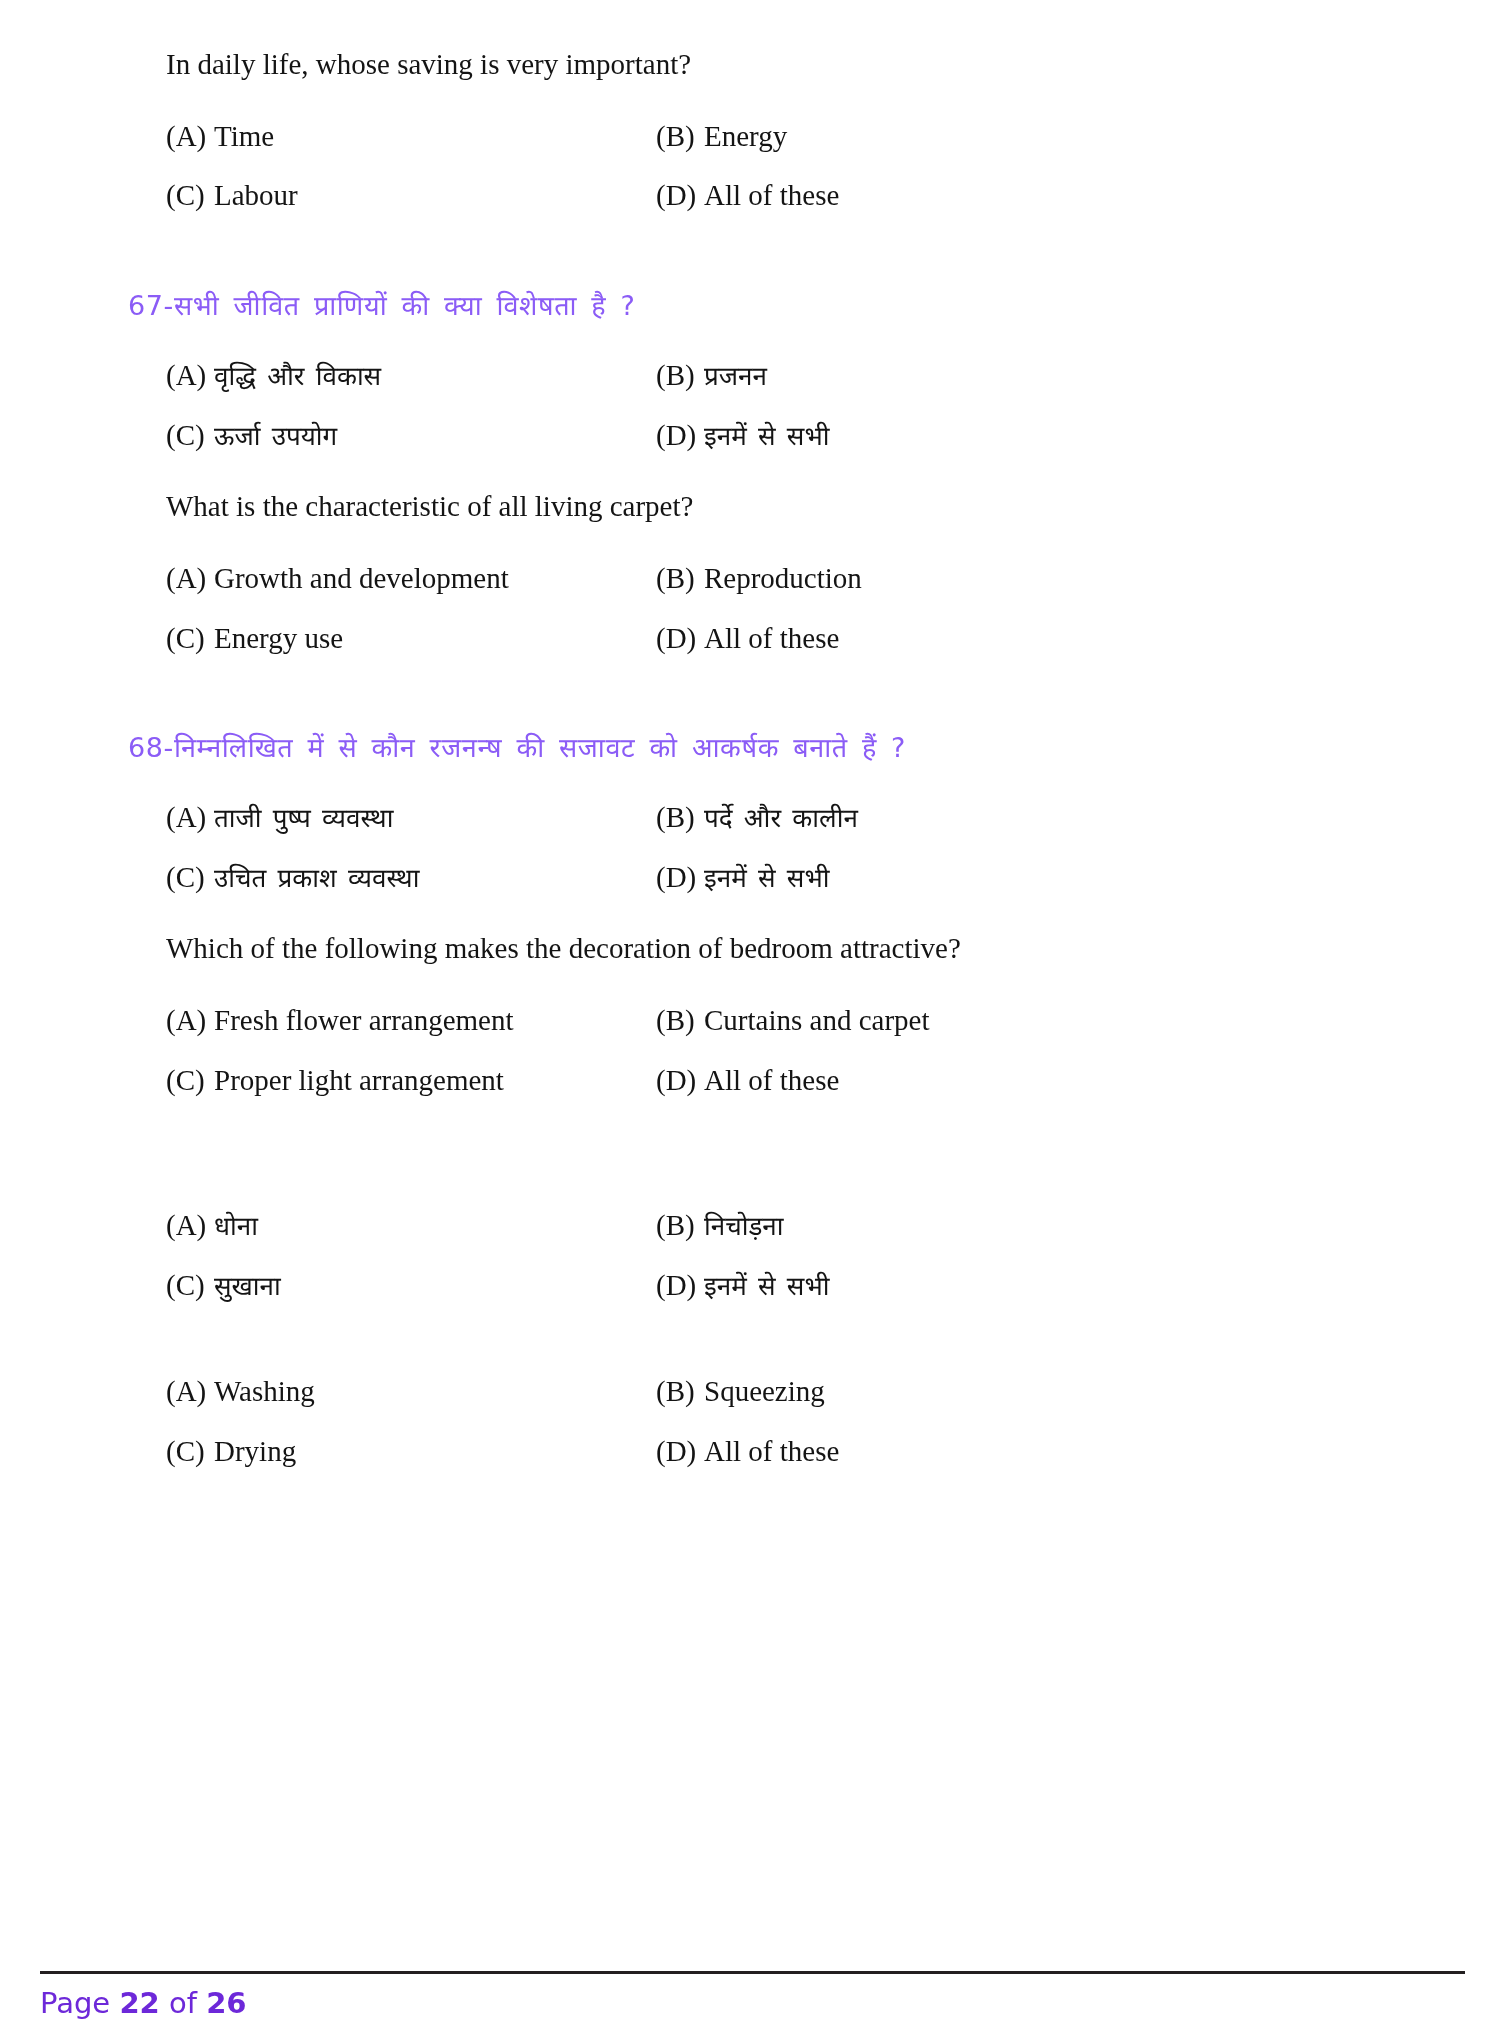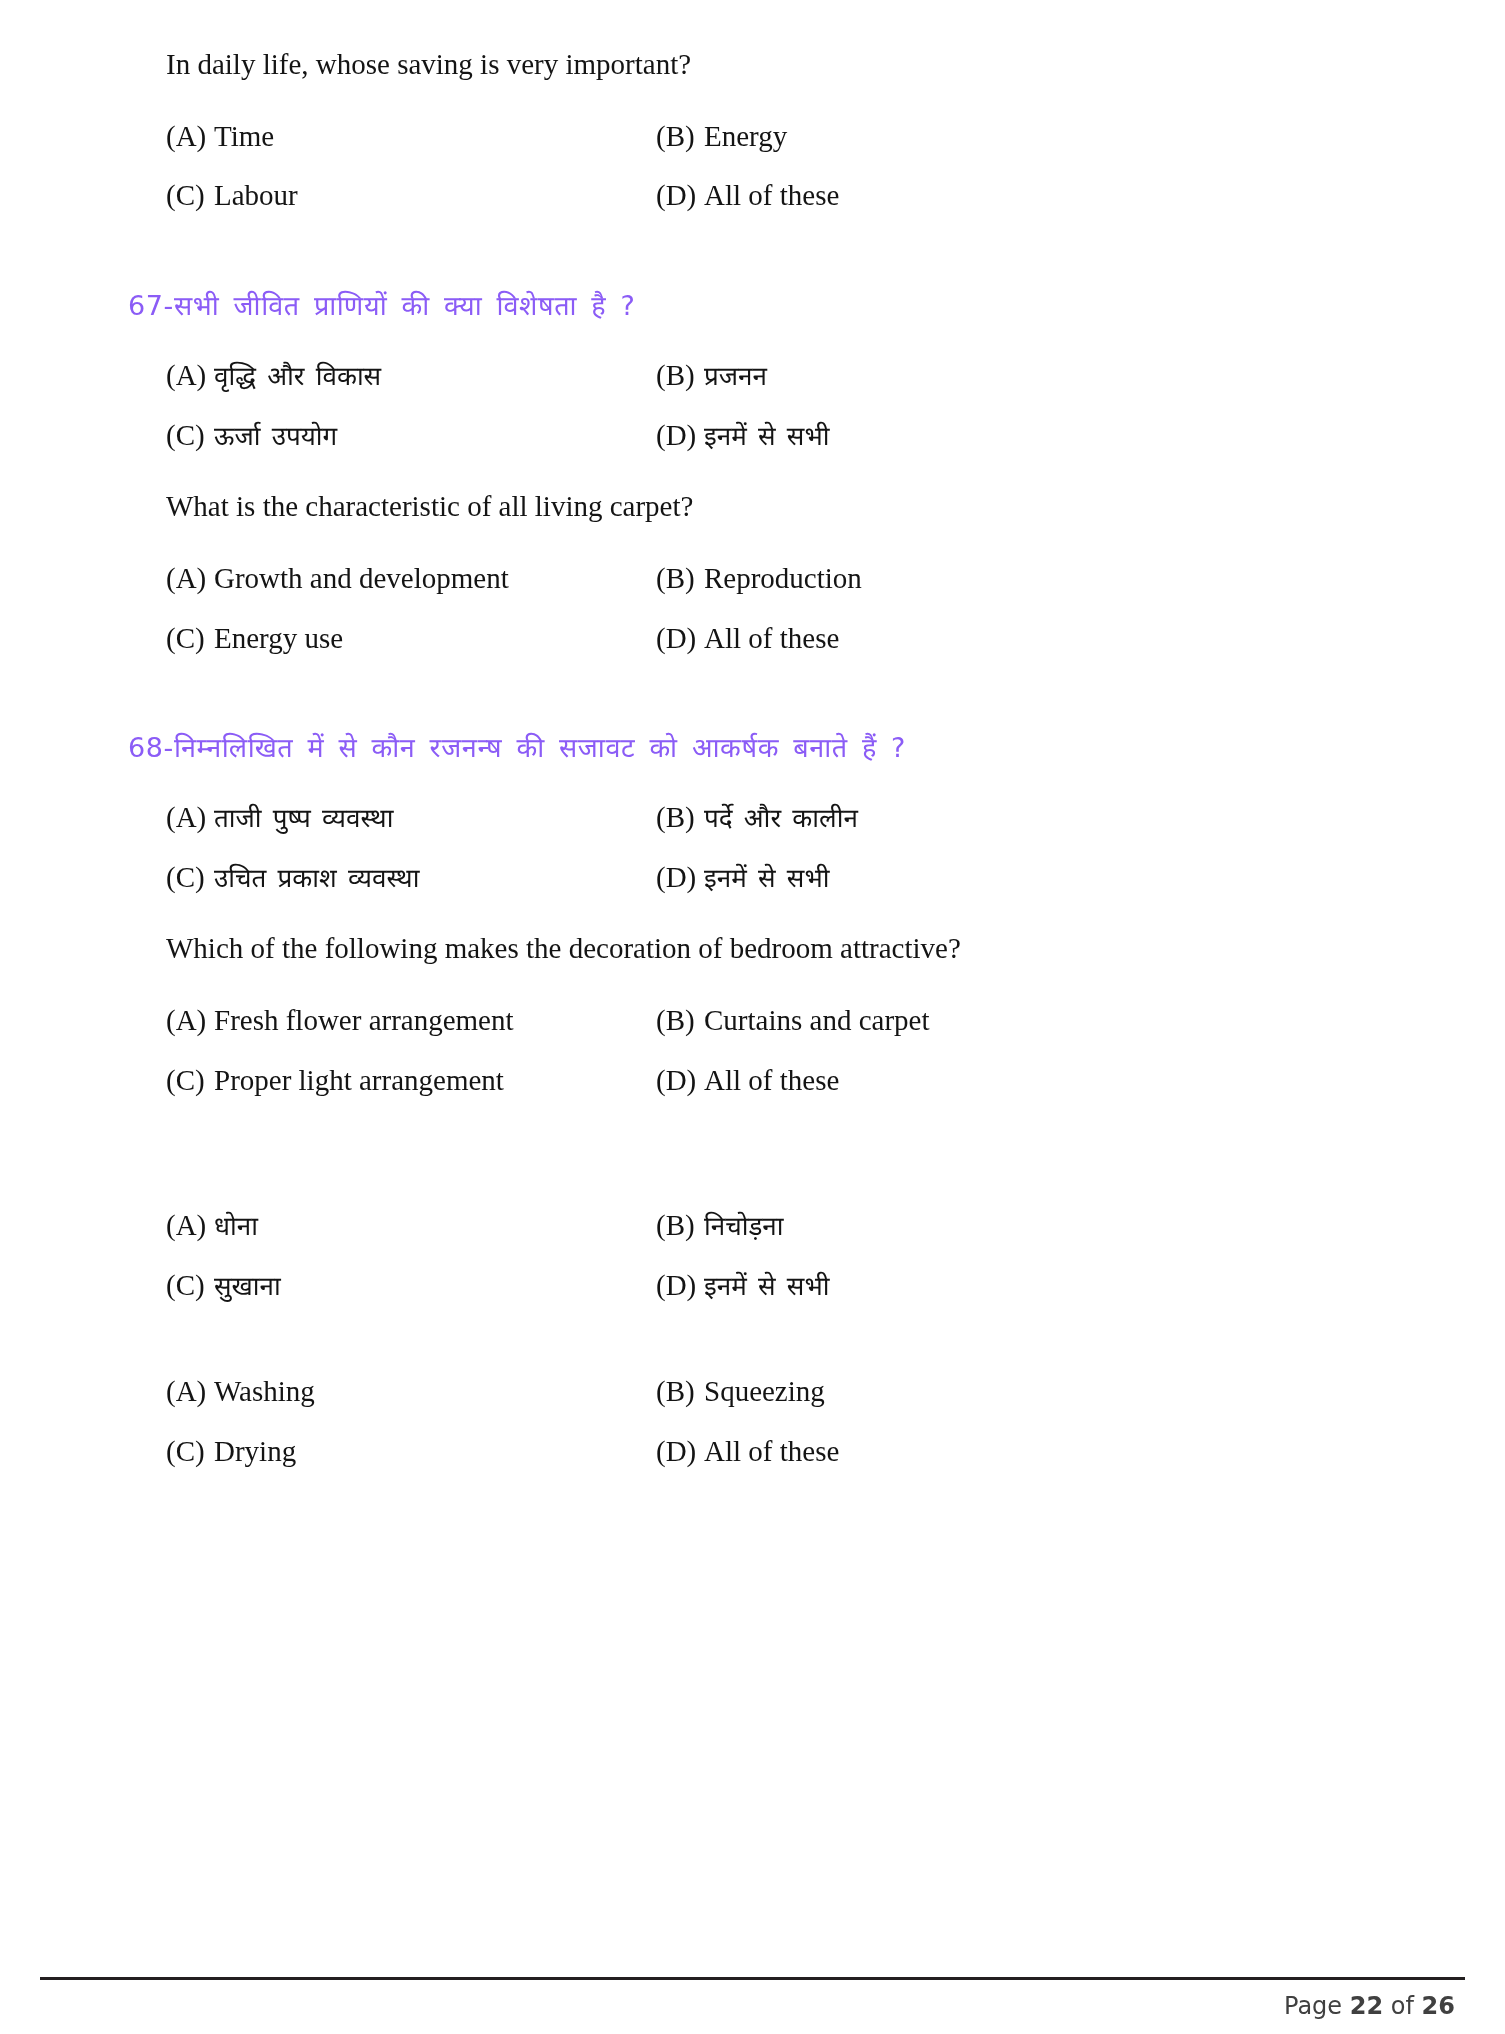"Page 22 of 26" .footer-text { color: #404040 -> #6d28d9; font-size: 24px -> 29px; text-align: right -> left }
